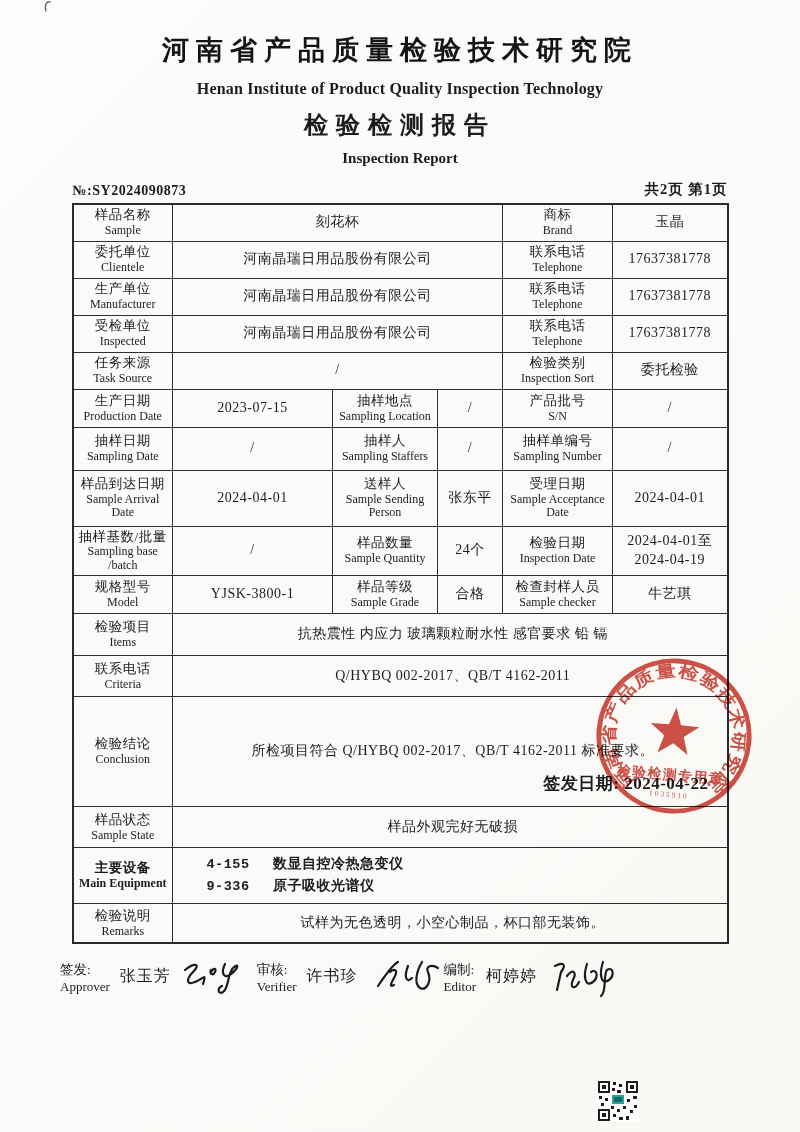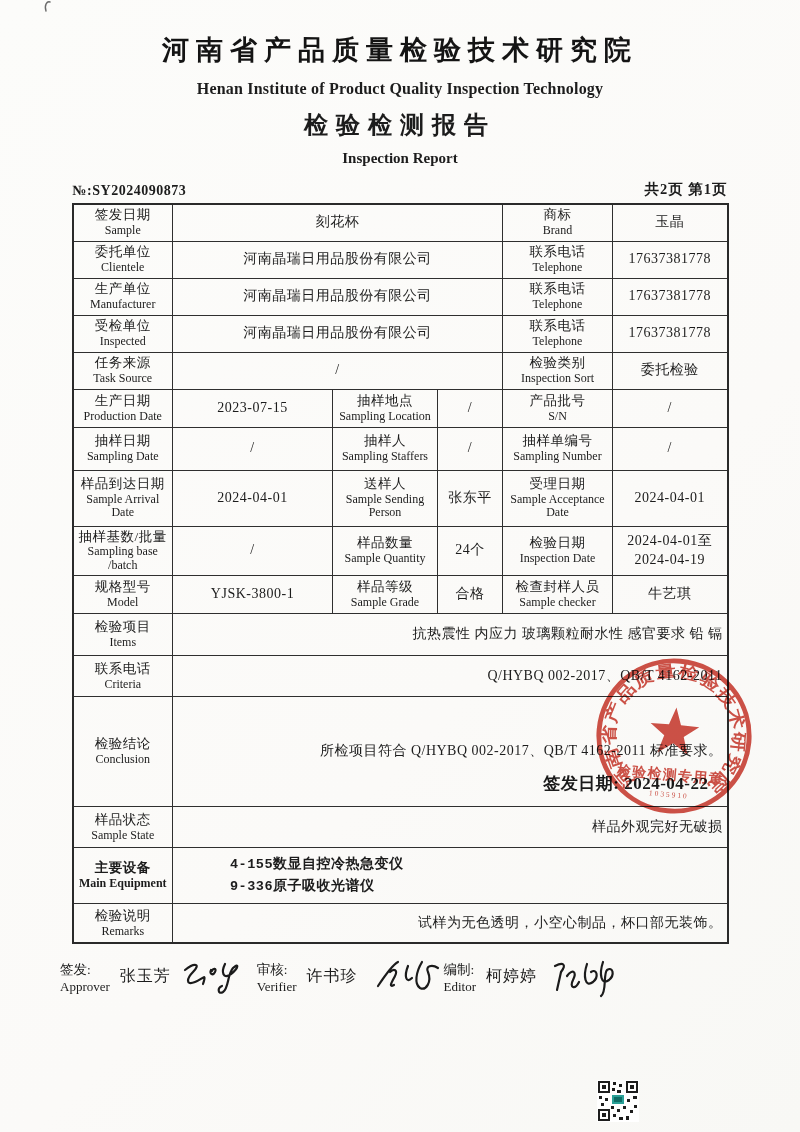"签发日期" div.lab-cn { text: 签发日期 -> 样品名称 }
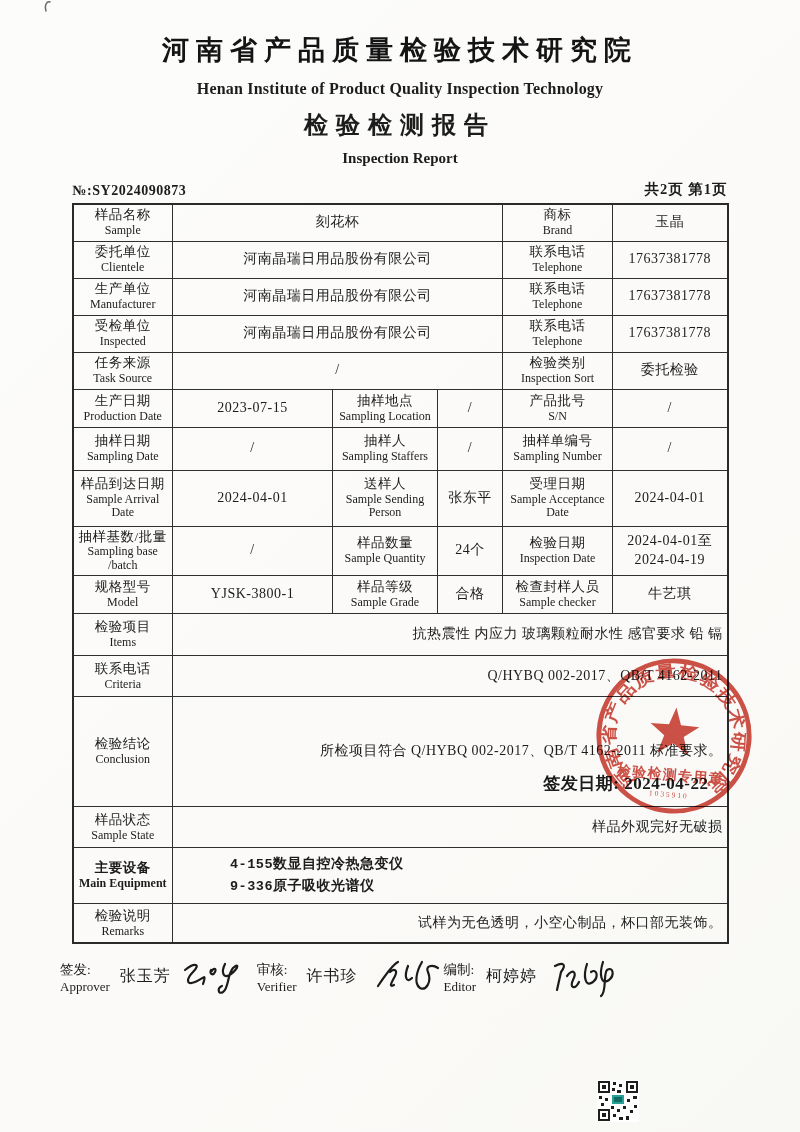"抗热震性 内应力 玻璃颗粒耐水性 感官要求 铅" td.value-cell.left { text-align: right -> center }
